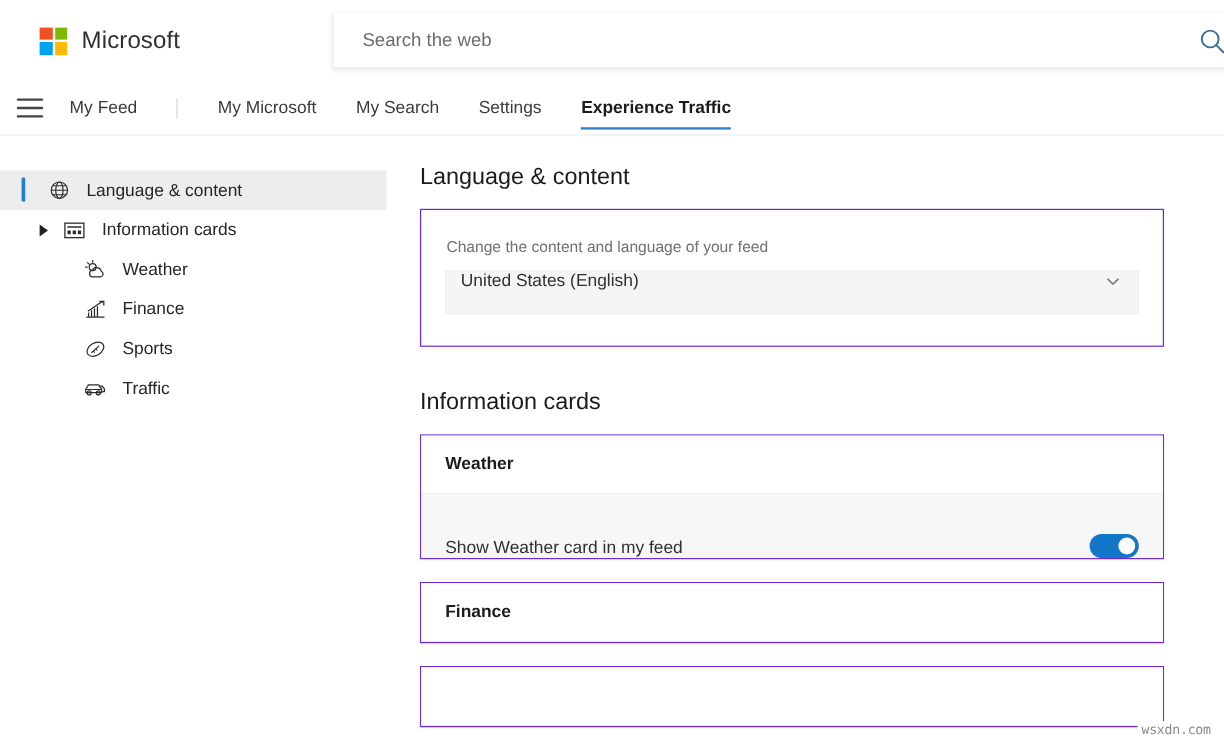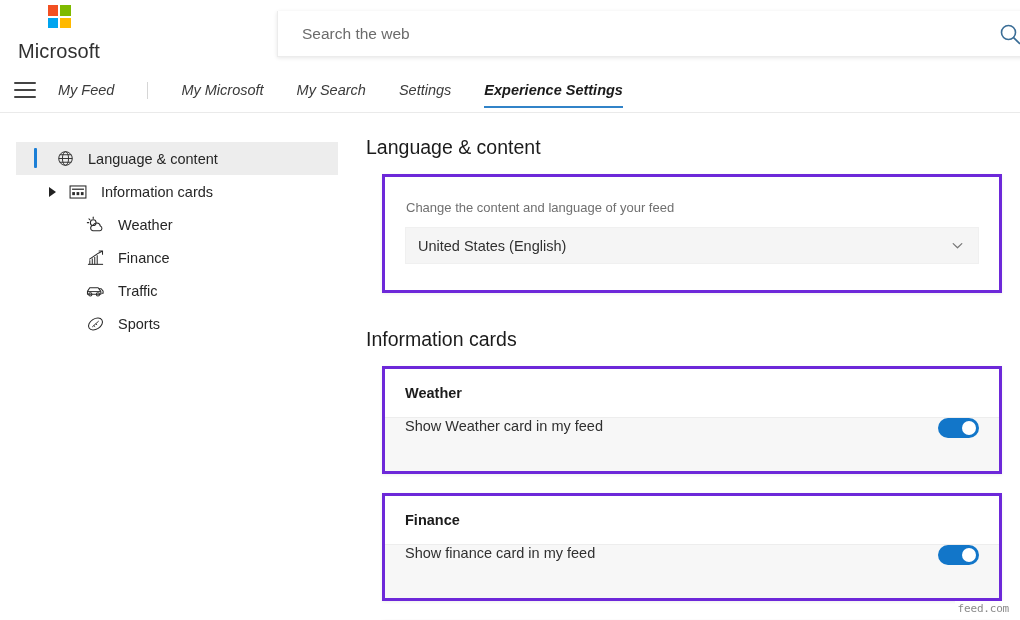"Microsoft" .brand { flex-direction: column -> none; margin-left: 18px -> 33px }
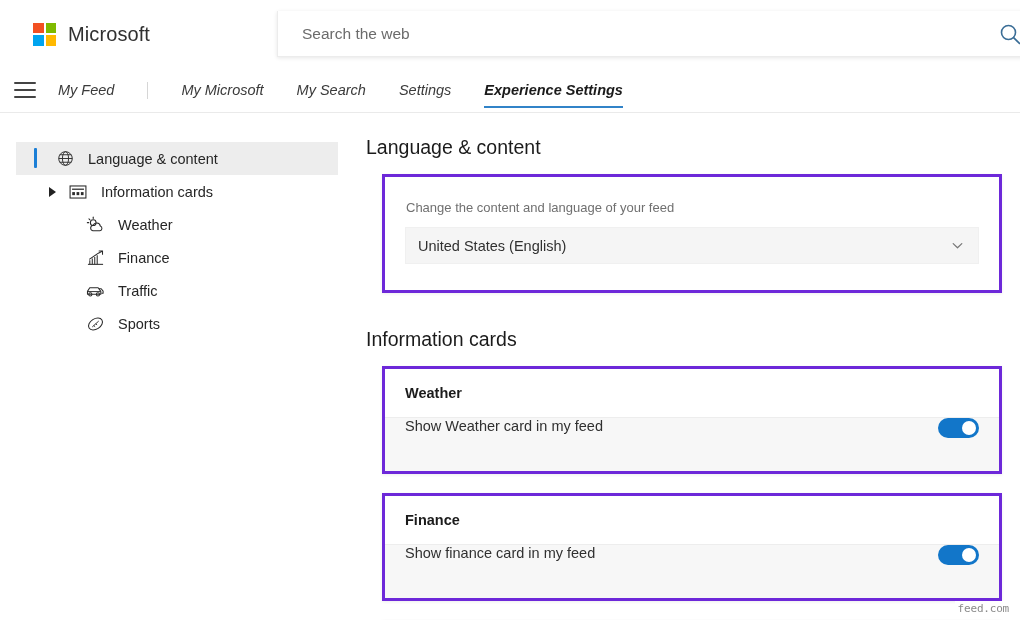"My Feed" .nav-item { font-style: italic -> none }
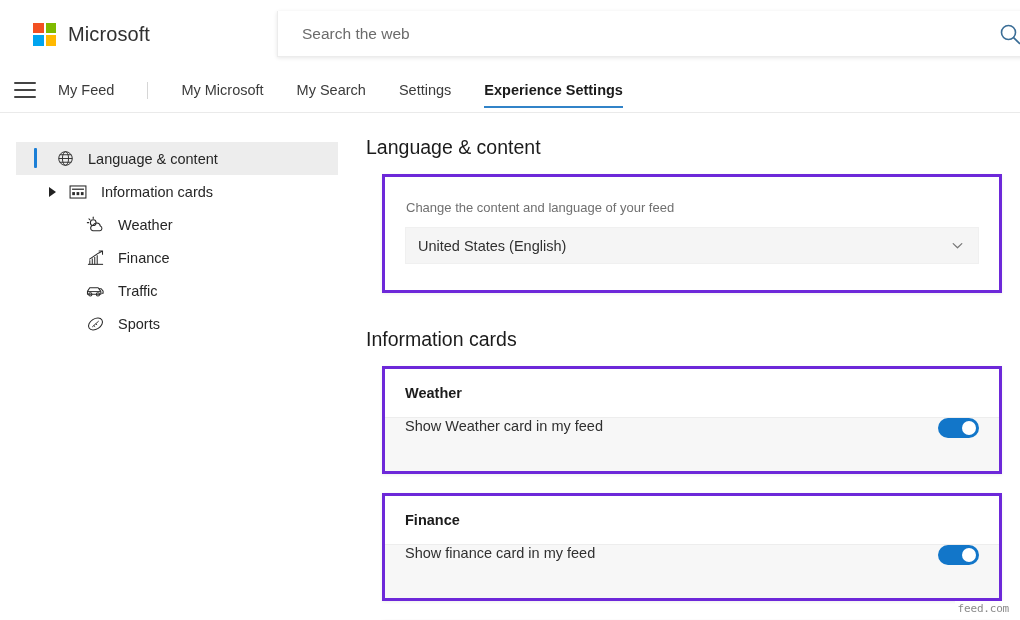"Experience Settings" div.nav-item { text: Settings -> Traffic }
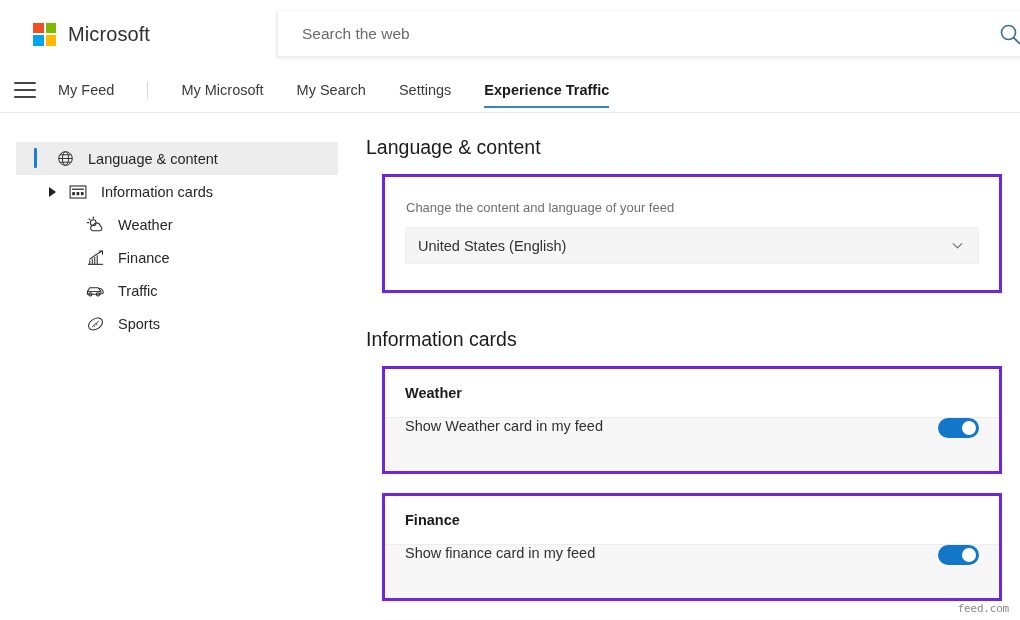"Language & content" .layout { padding-left: 16px -> none }
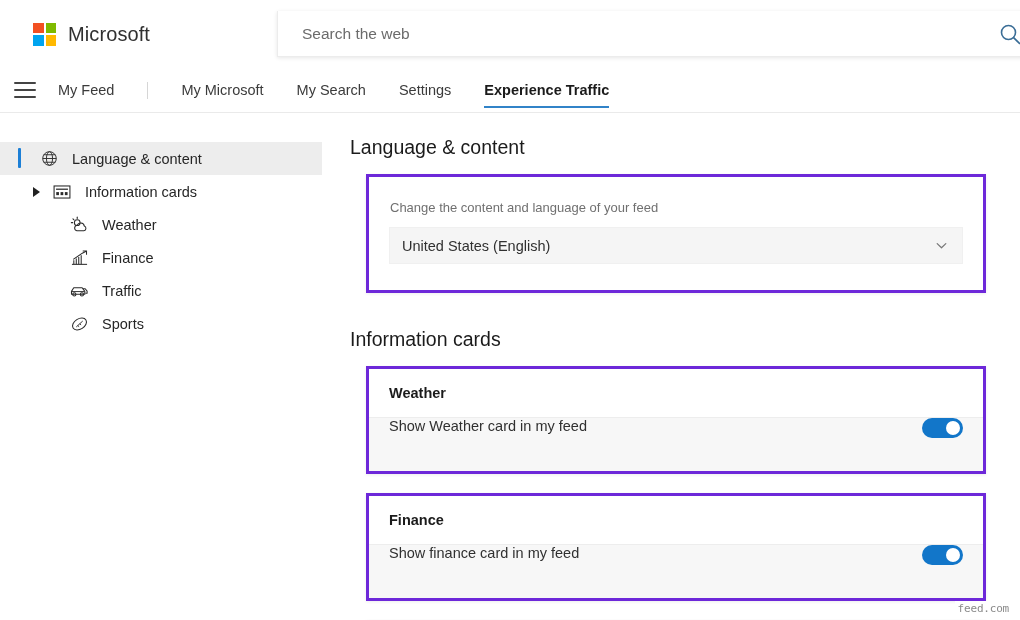"Change the content and language" .card { border: 3px solid #6d28d9 -> 1px solid #6d28d9; margin-left: 21px -> 5px }
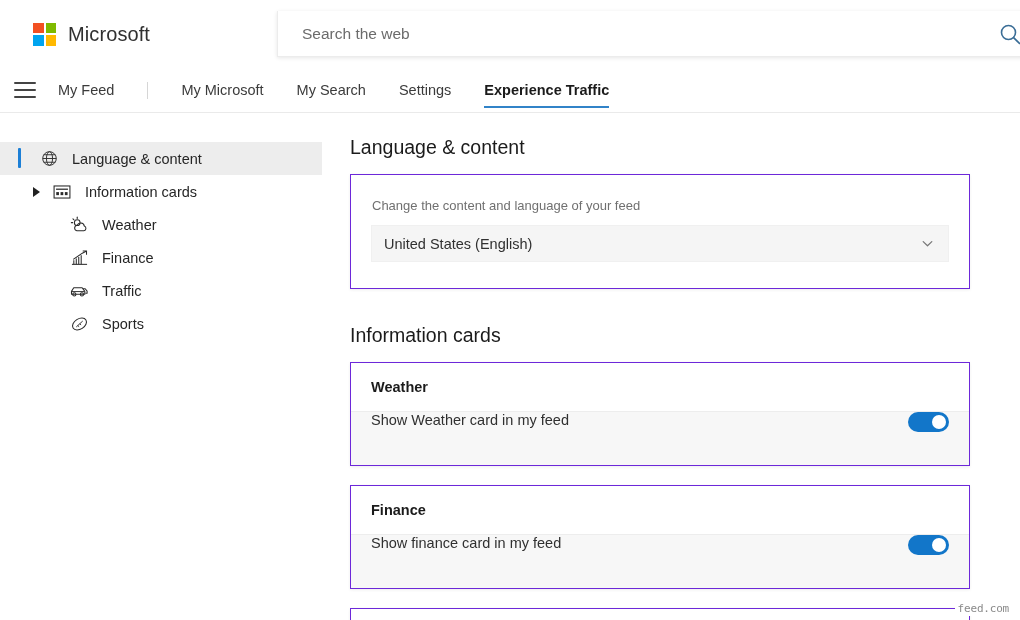"United States (English)" .dropdown { align-items: center -> flex-start }
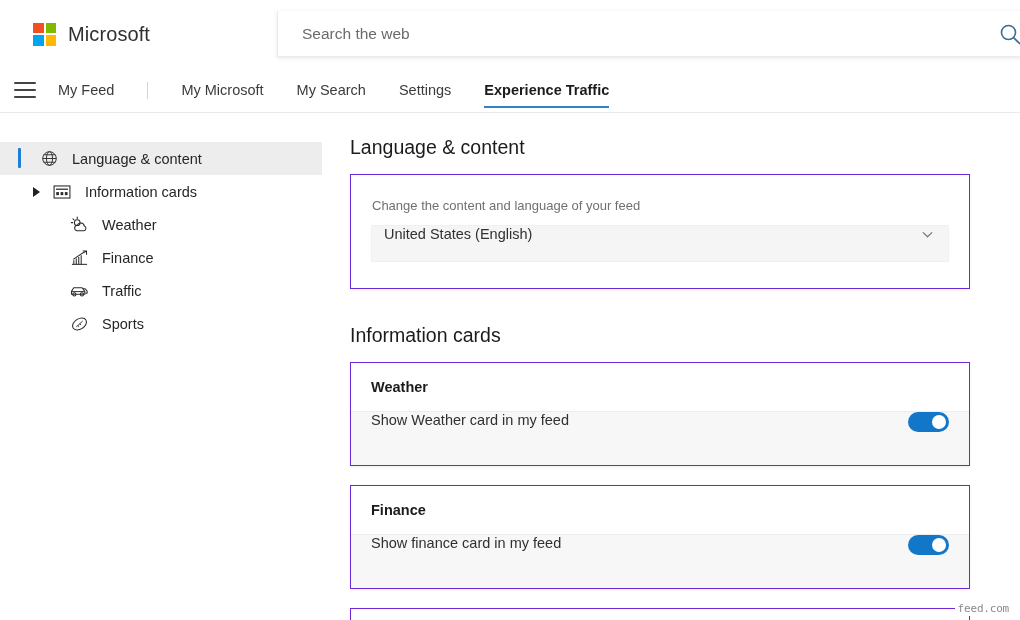"Traffic" div.side-item { order: before "Sports" -> after "Sports" }
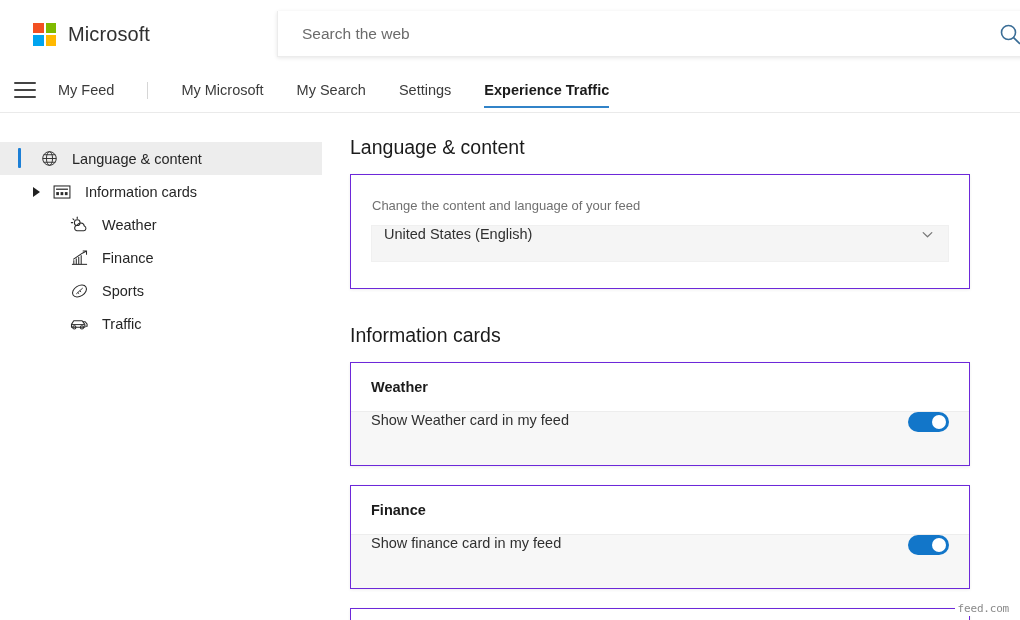"Show Weather card in my" .info-card-row { align-items: flex-start -> flex-end }
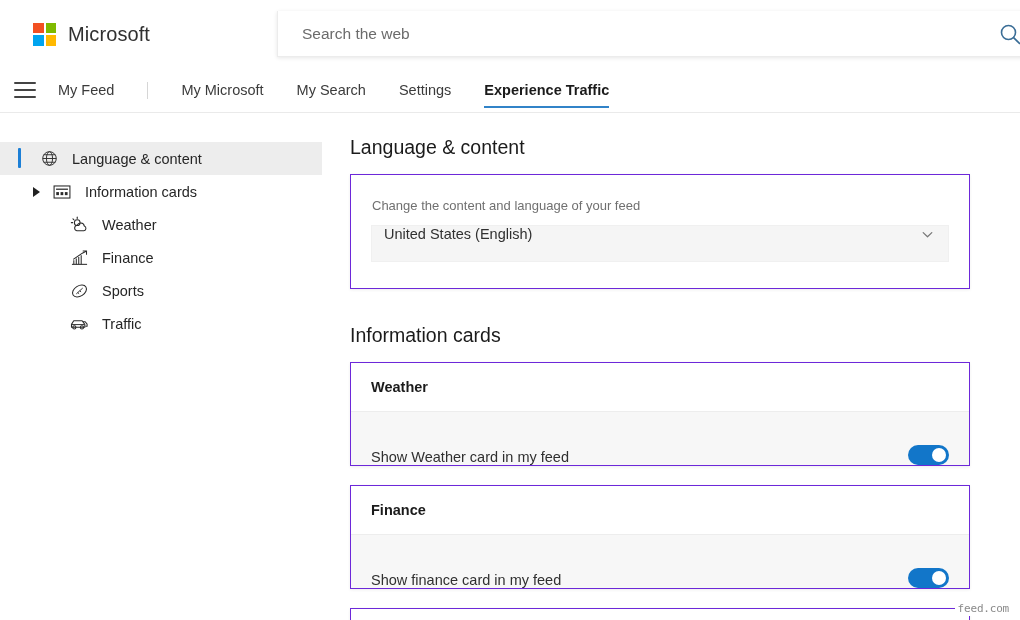"Show finance card in my" div.info-card-row { html: <div> <span>Show finance card in my feed</span> <span> <span></span> </span> </div> -> none }
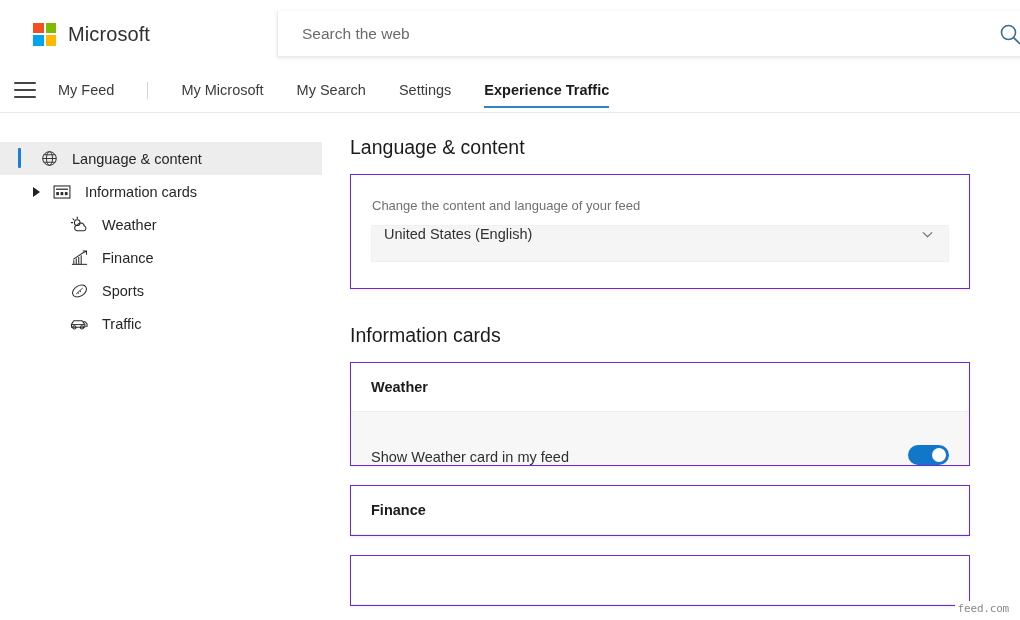"feed.com" div.watermark { text: feed.com -> wsxdn.com }
